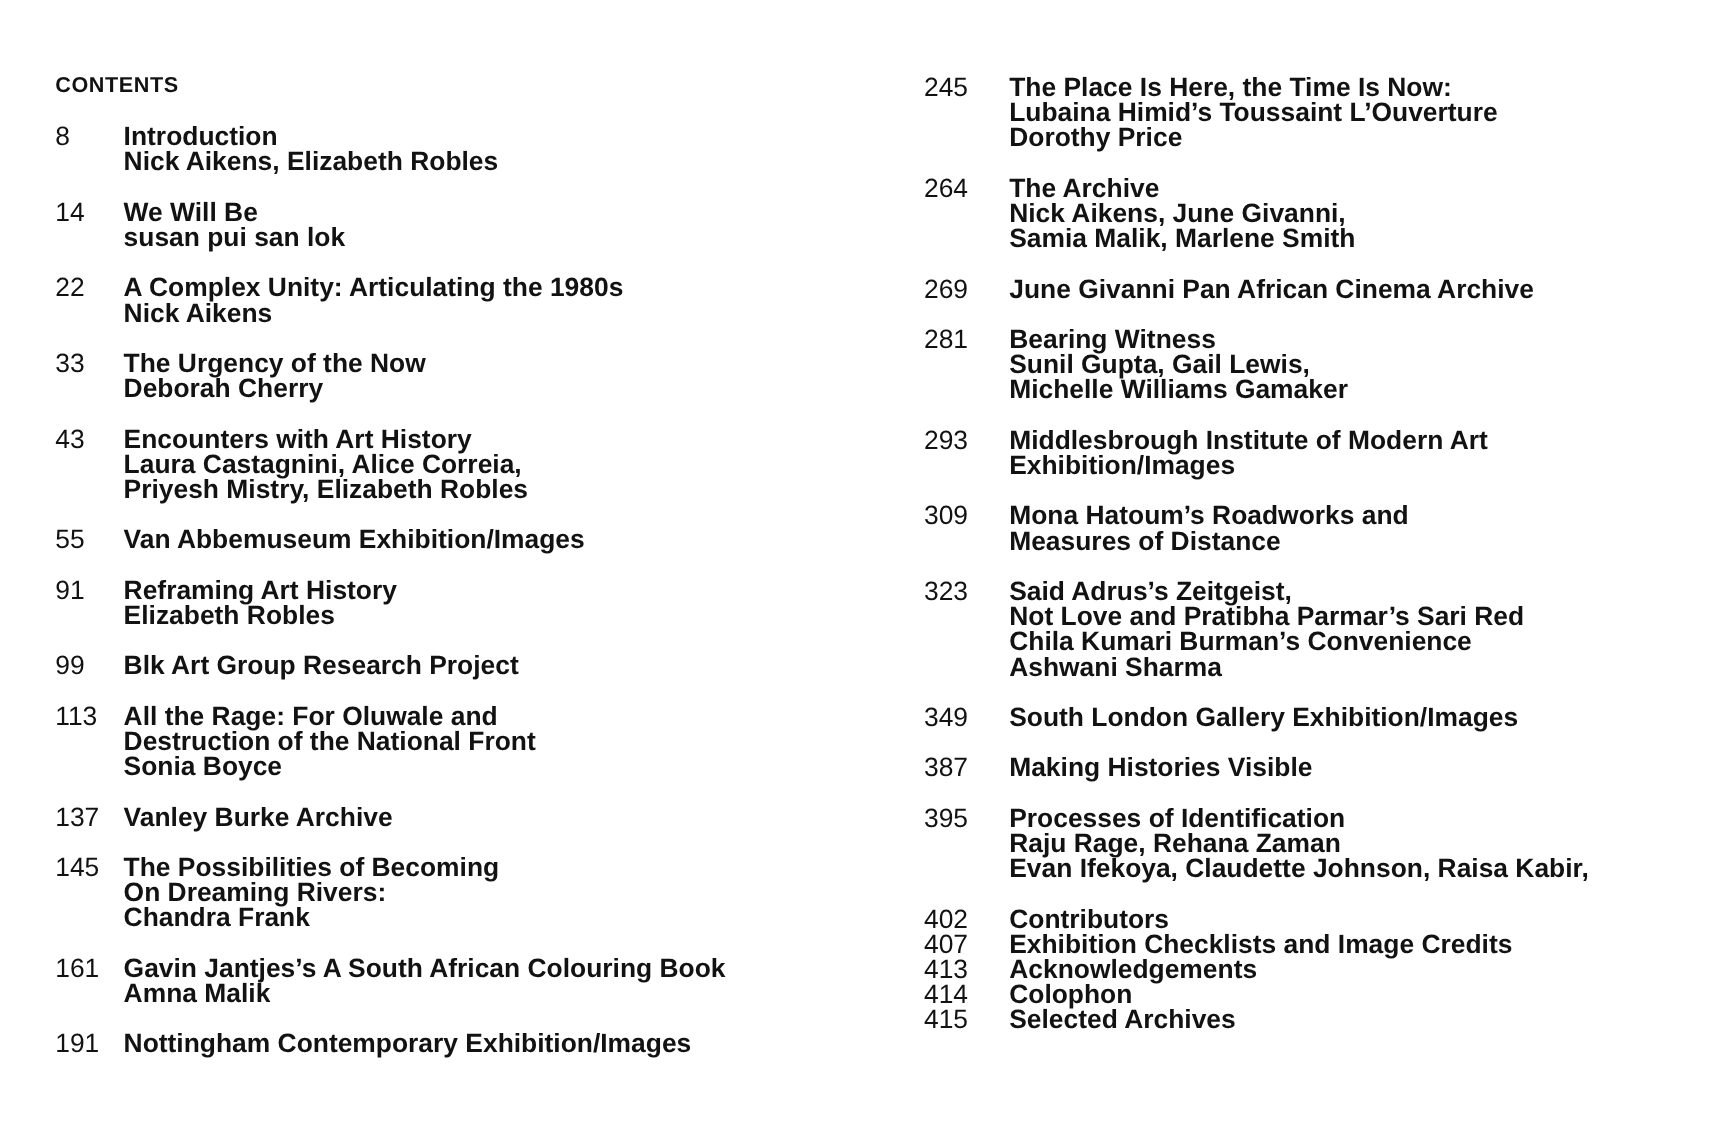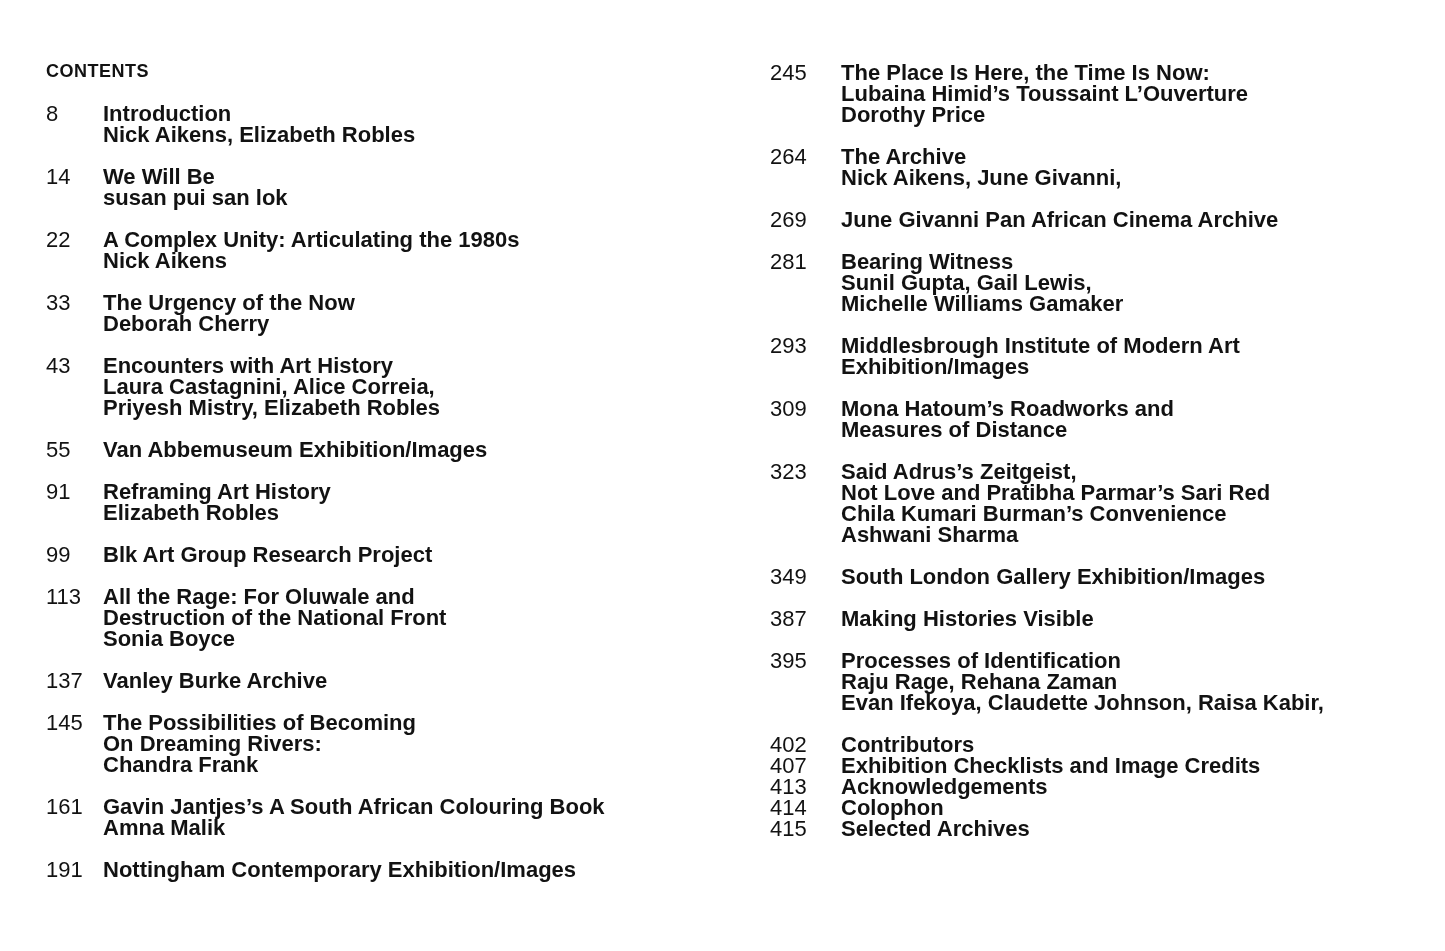"Samia Malik, Marlene Smith" div.author-line { html: none -> <div>Samia Malik, Marlene Smith</div> }
